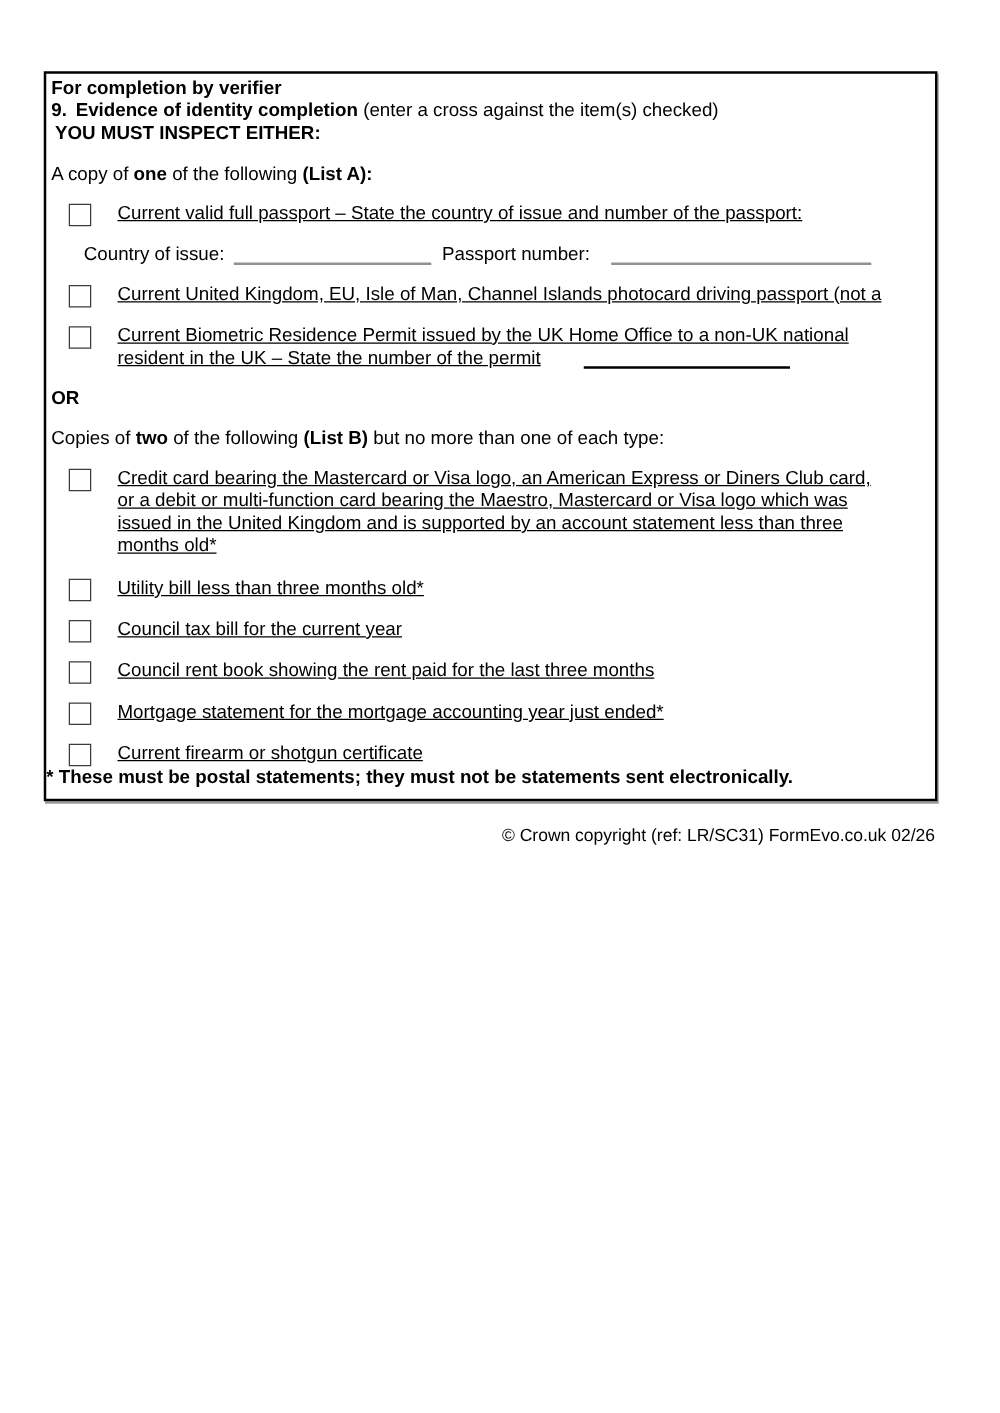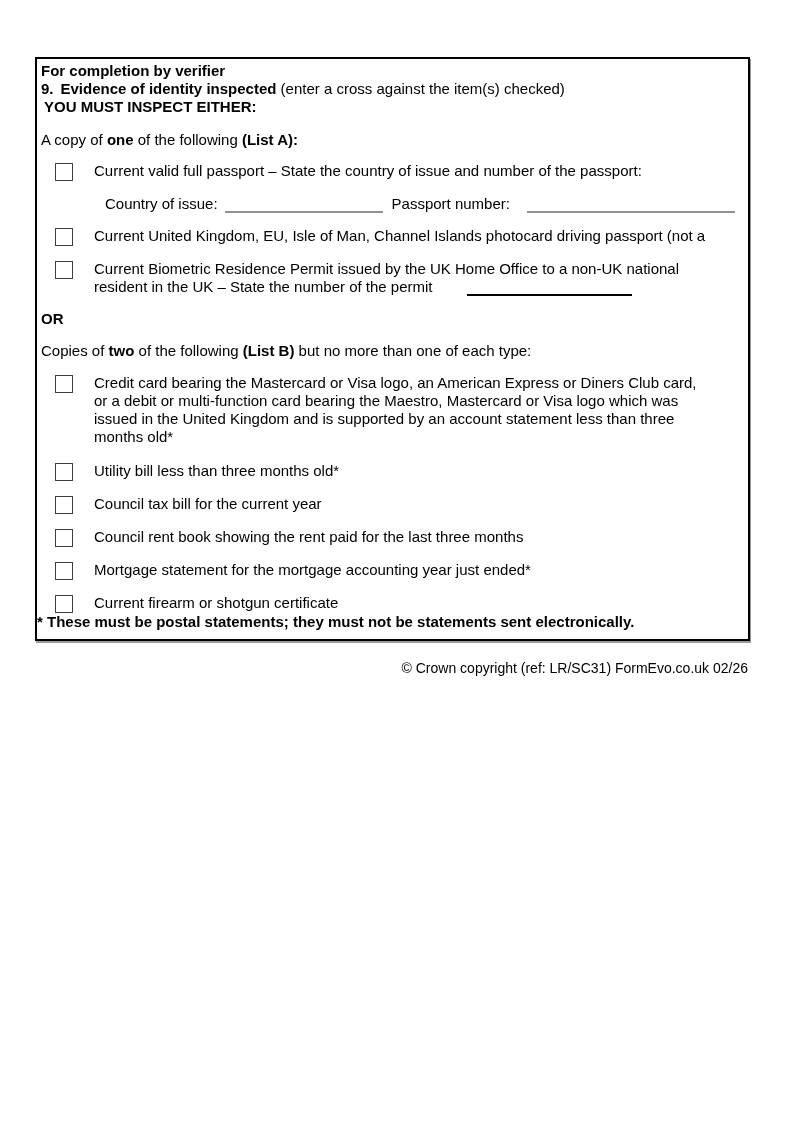"Evidence of identity inspected" span.b { text: inspected -> completion }
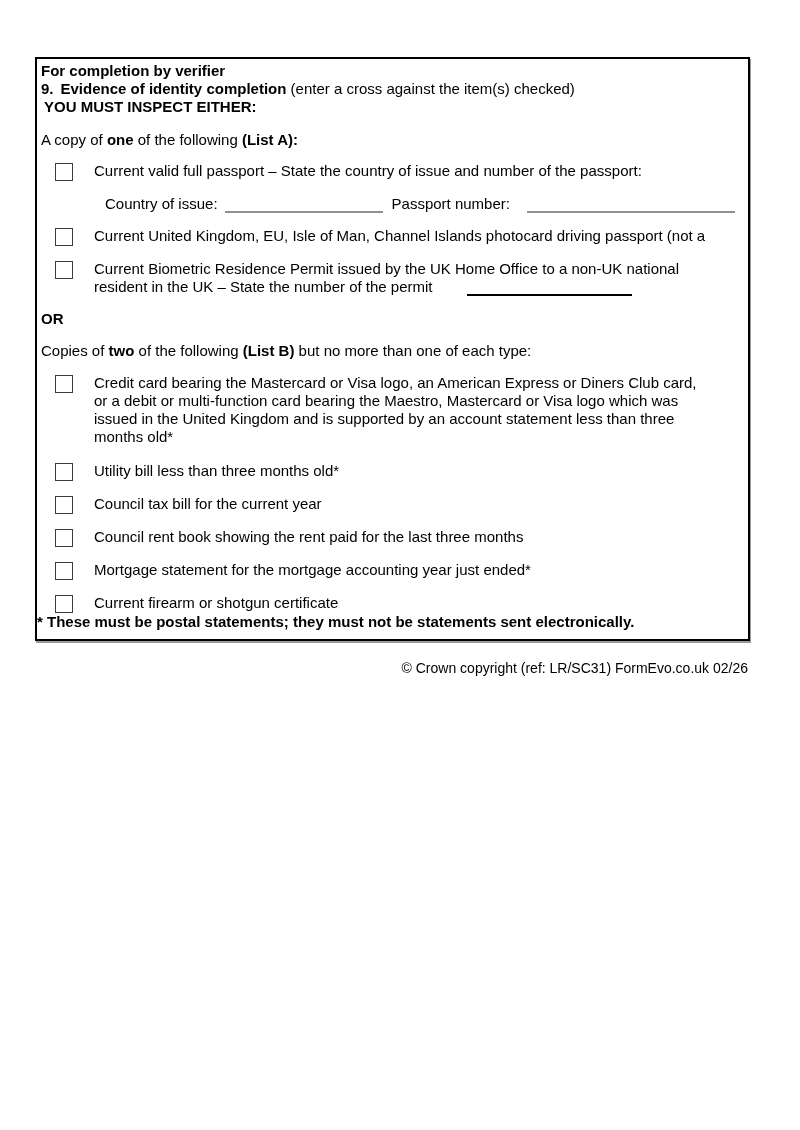"Current valid full passport –" .chk-row { text-decoration: none -> underline }
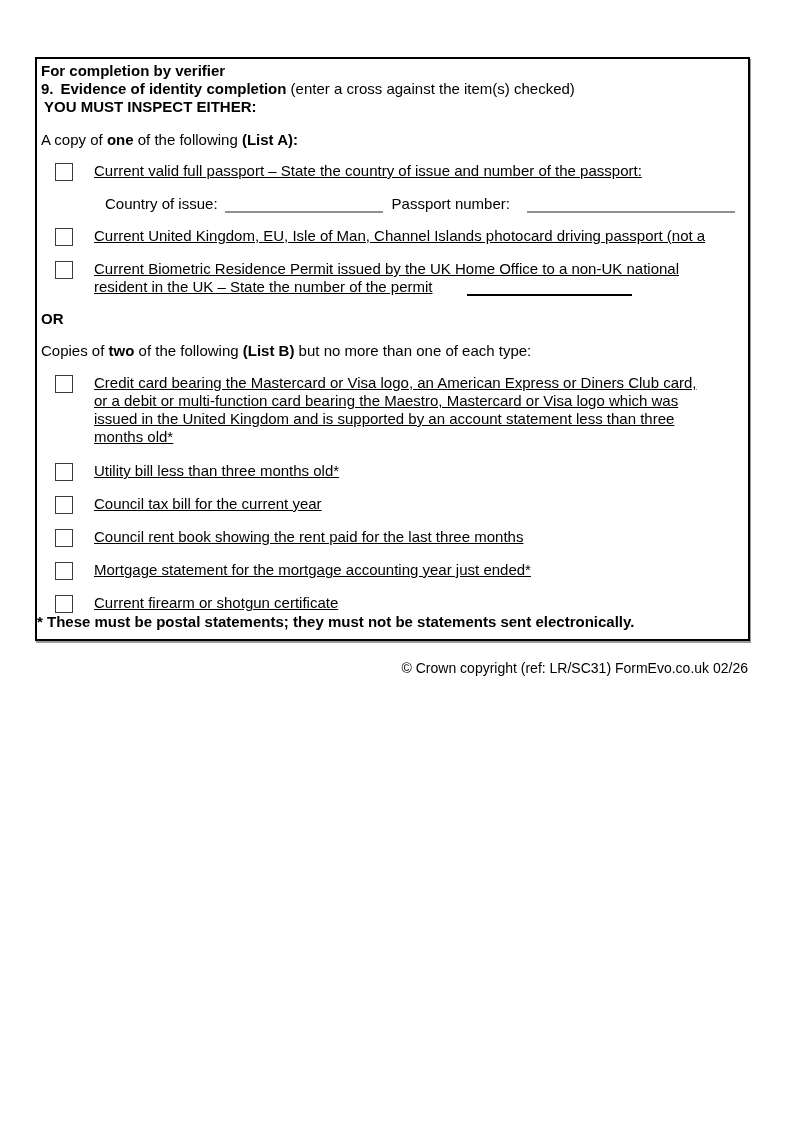"Country of issue: Passport number:" .sub { margin-left: 64px -> 26px }
